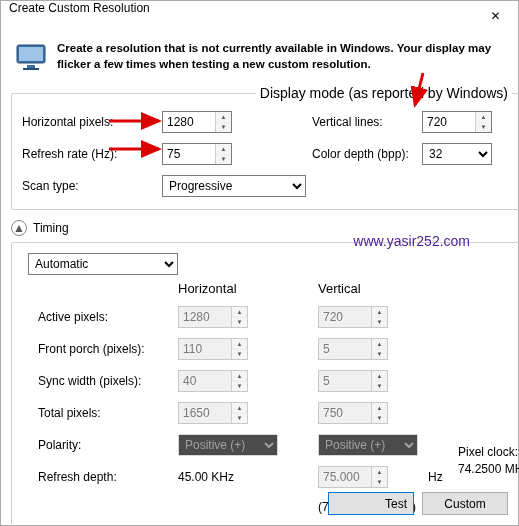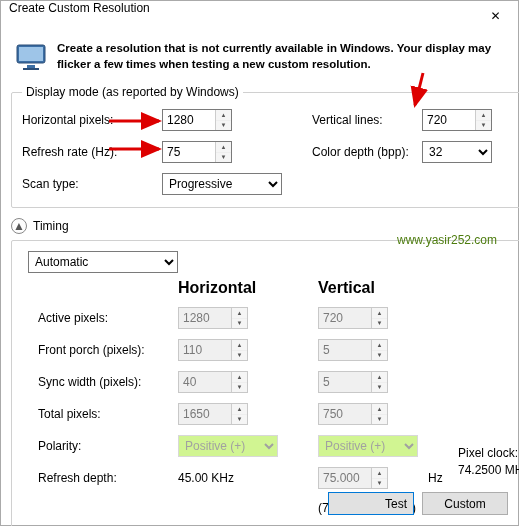"Display mode (as reported by" fieldset.group legend { font-size: 12px -> 14px; text-align: none -> right }
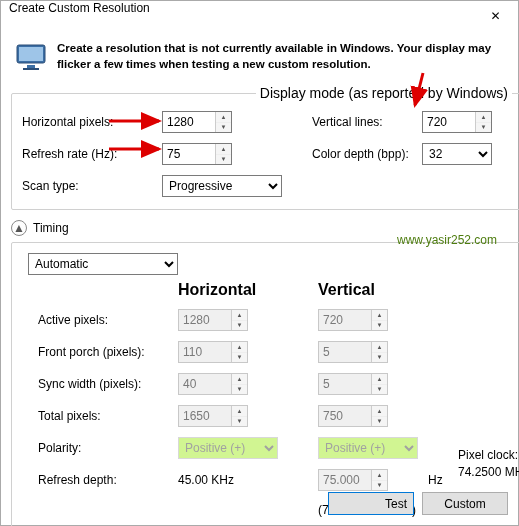"Progressive" select.combo { width: 120px -> 144px }
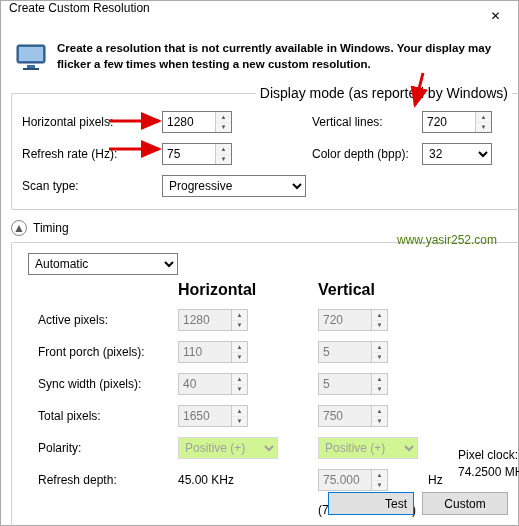"www.yasir252.com" .watermark { color: #4d7c0f -> #4c1d95; font-size: 12px -> 14px; right: 21px -> 48px }
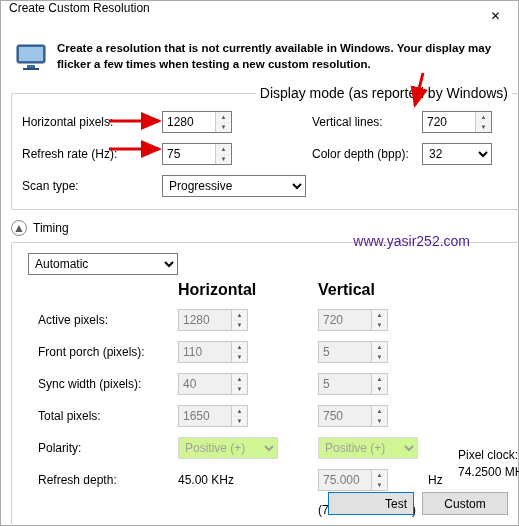"Horizontal" .colhead { font-size: 16px -> 13px; font-weight: bold -> none }
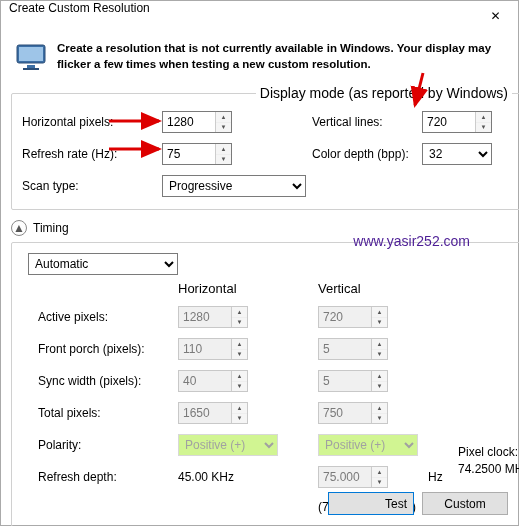"Positive (+)" select.combo:disabled { background: #bef264 -> #000000 }
